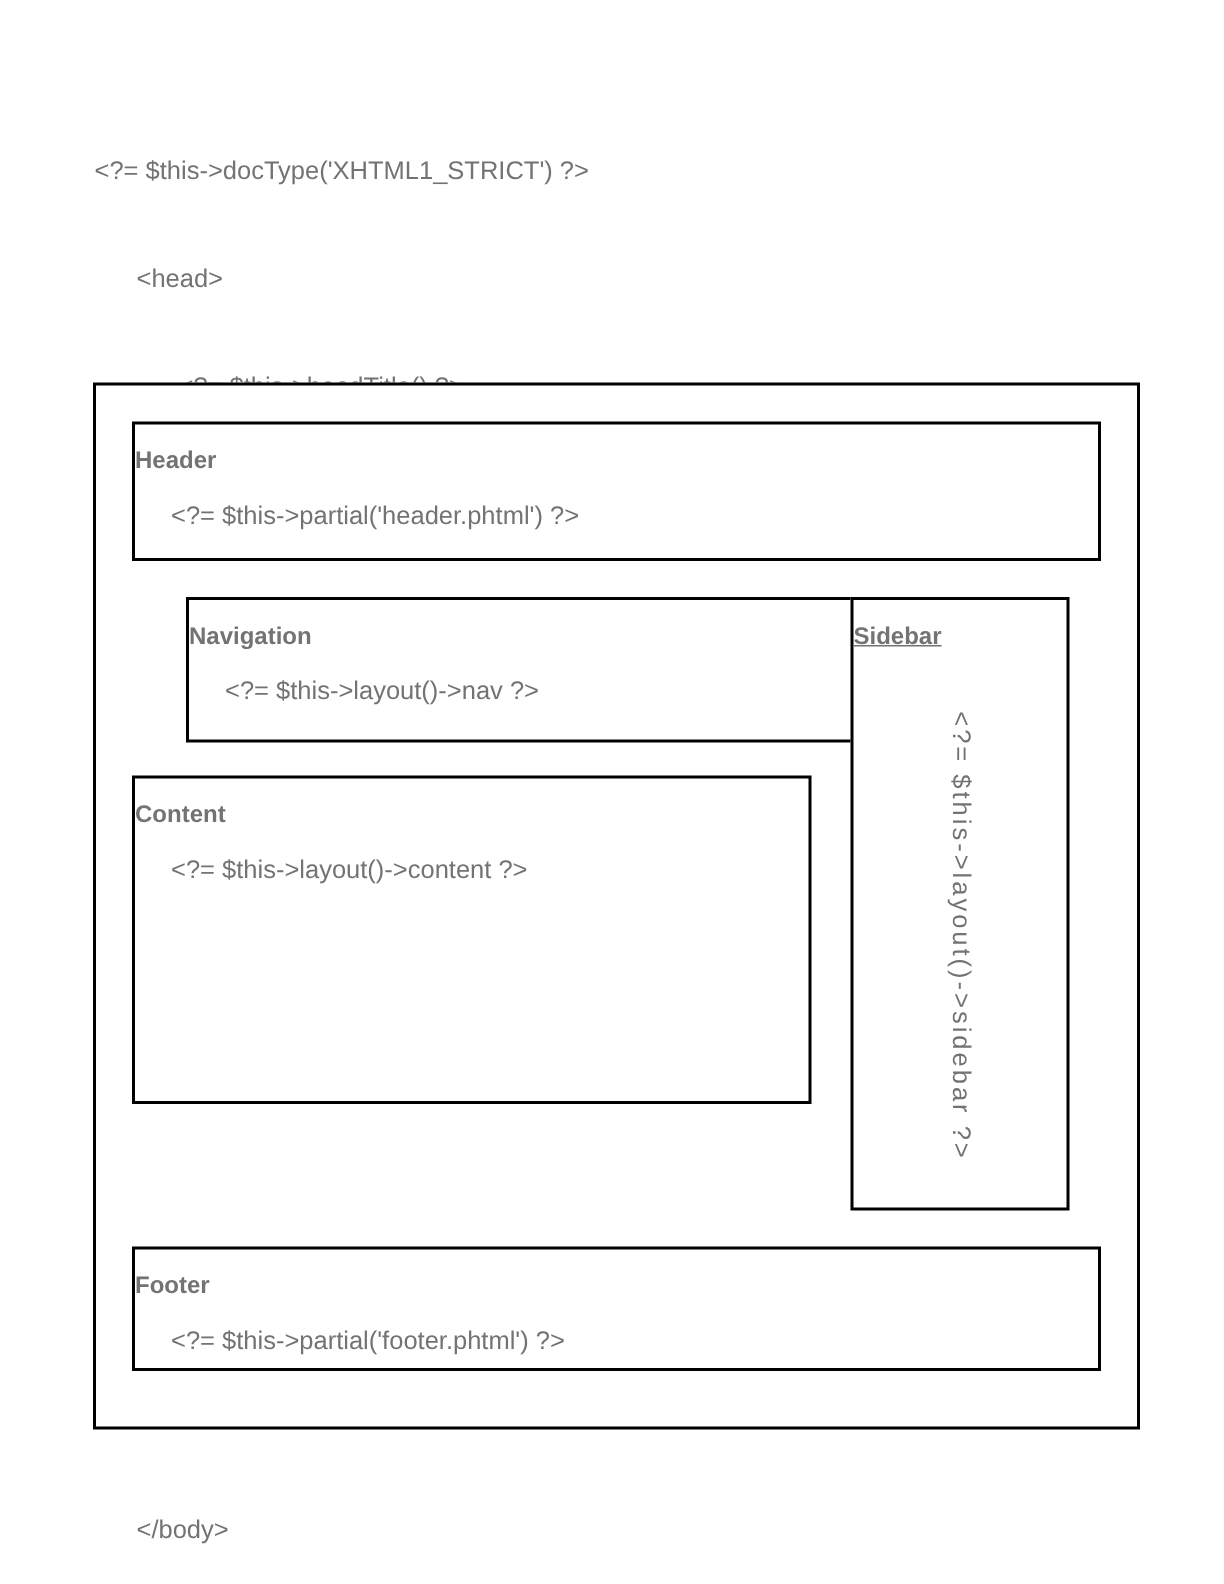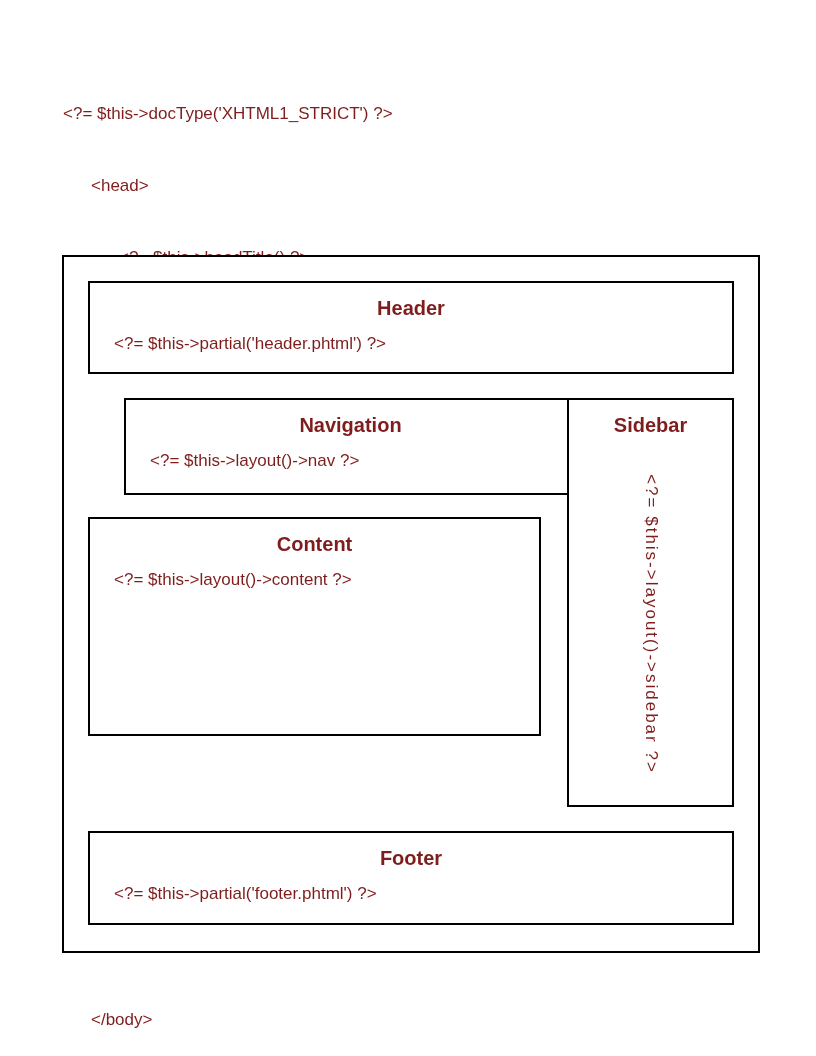"<?= $this->docType('XHTML1_STRICT') ?>" .page { color: #7f1d1d -> #737373 }
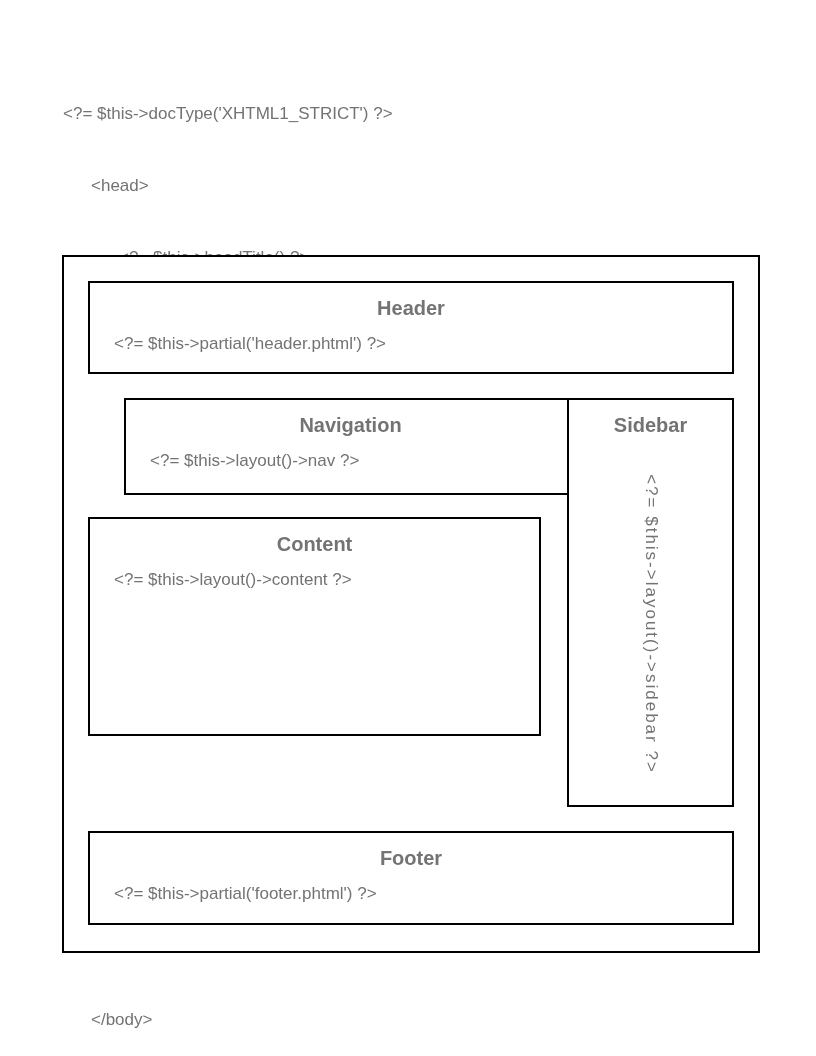"Header" .box-title { font-size: 20px -> 16px; text-align: center -> none }
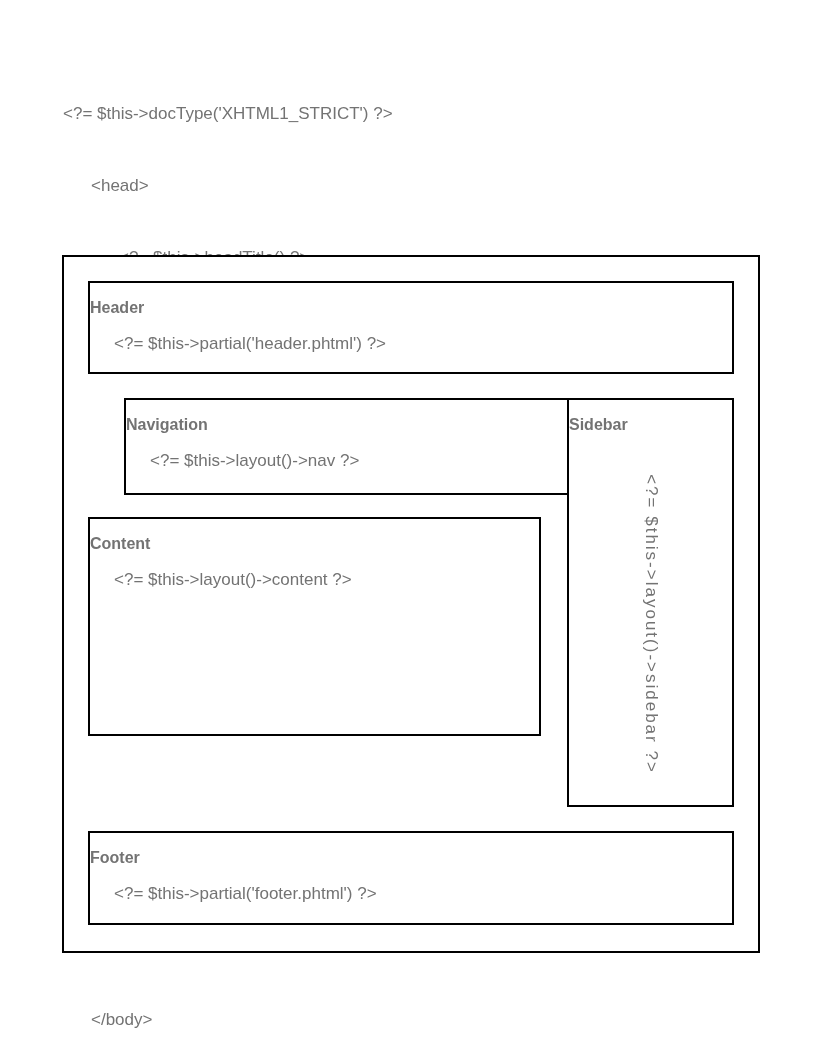"Sidebar" .sidebar-box { text-decoration: none -> underline; width: 167px -> 146px }
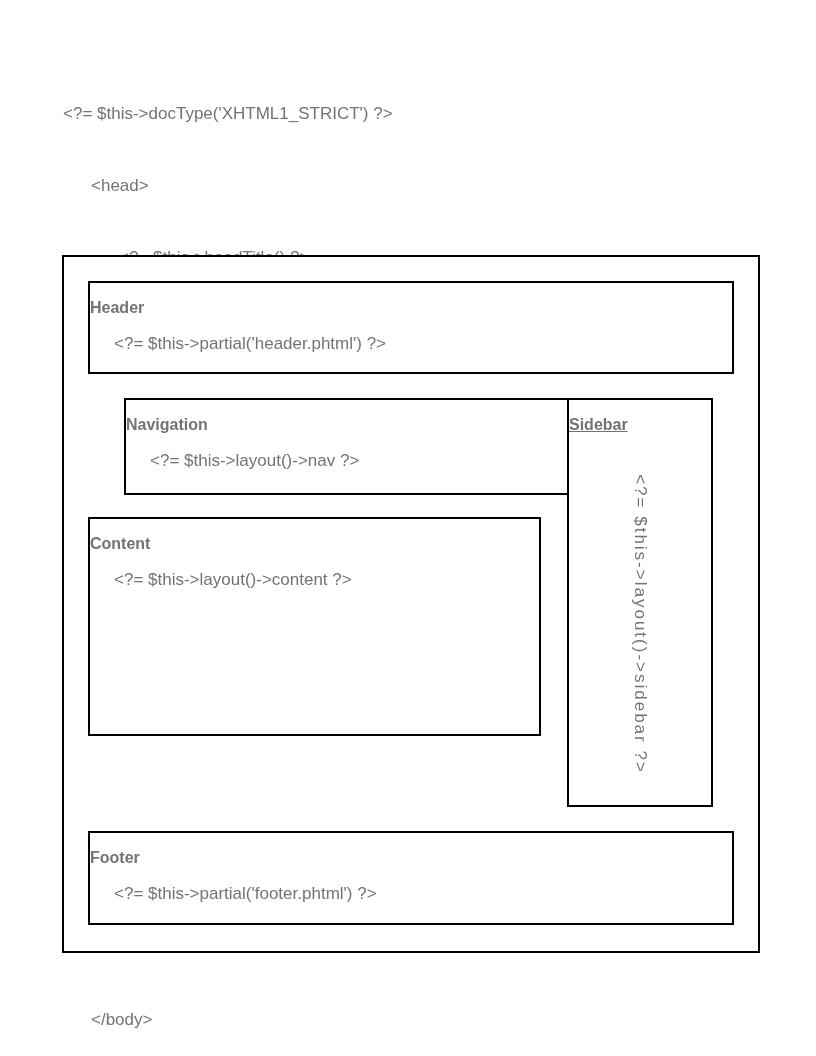"Footer" .footer-box { height: 94px -> 83px }
